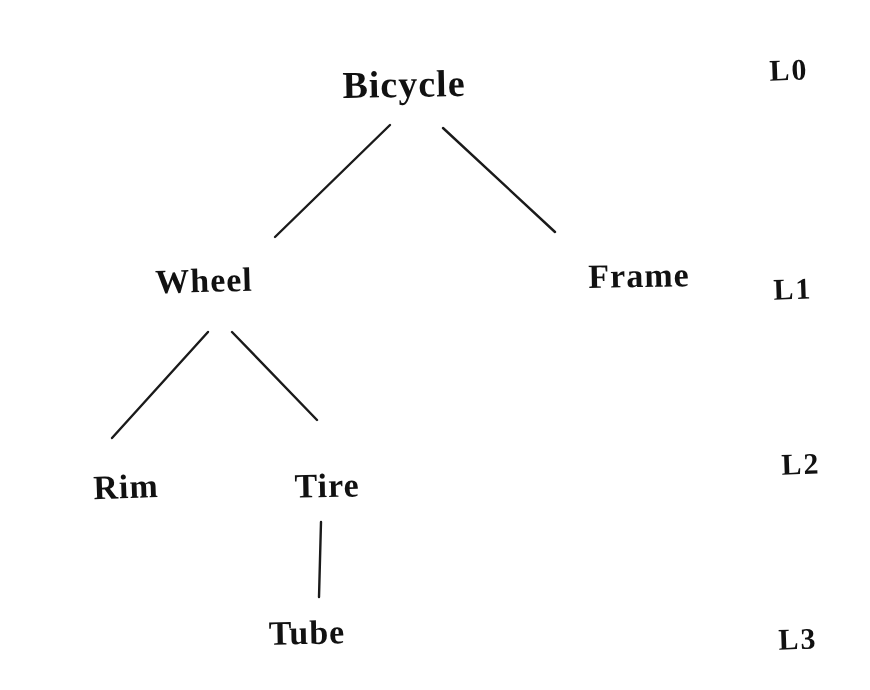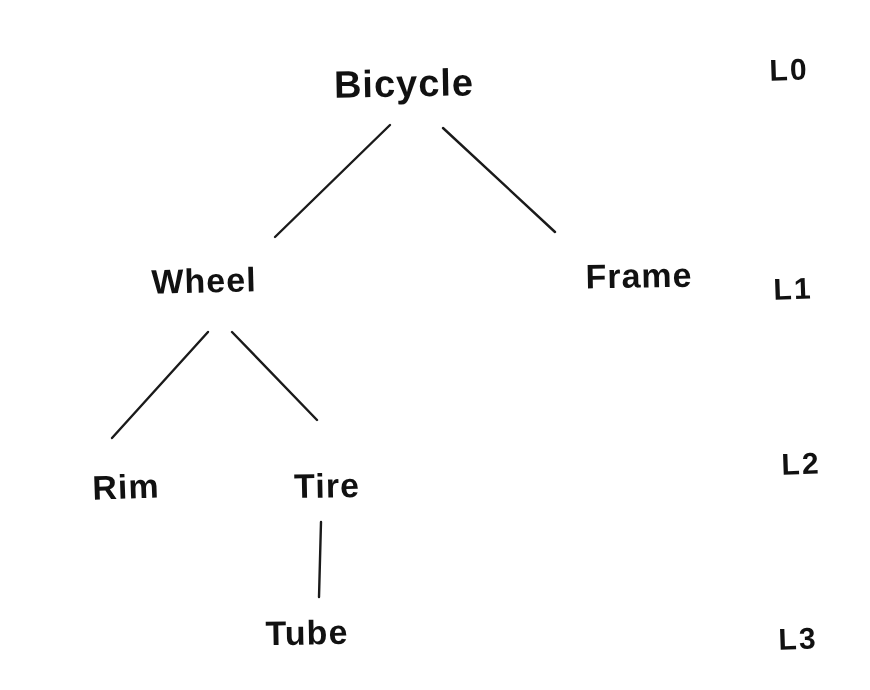"Bicycle" .canvas { font-family: Liberation Sans, sans-serif -> Liberation Serif, serif }
